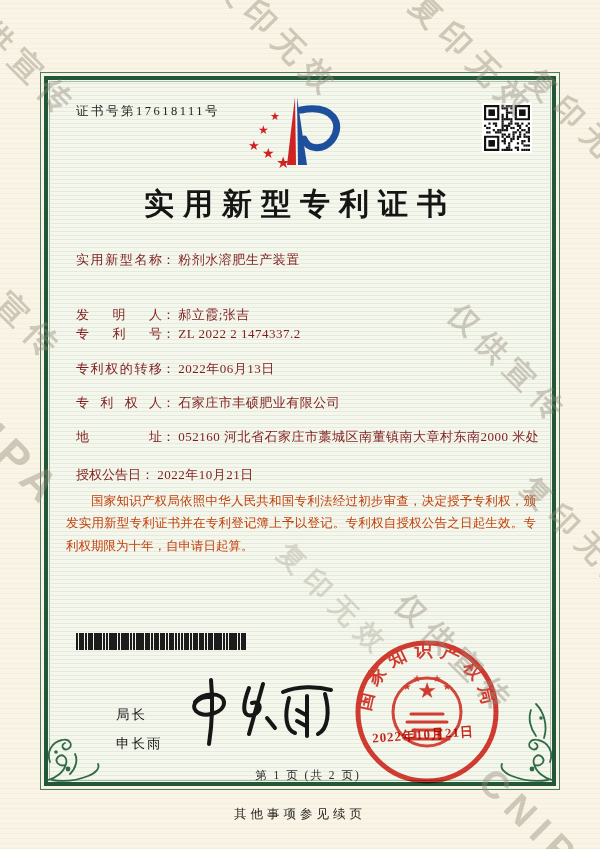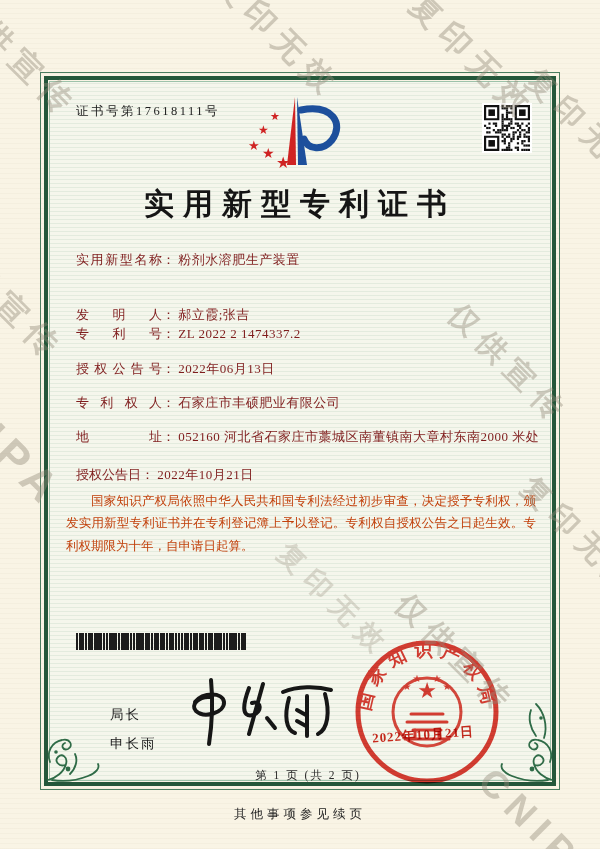"授权公告号" span.flabel { text: 授权公告号 -> 专利权的转移 }
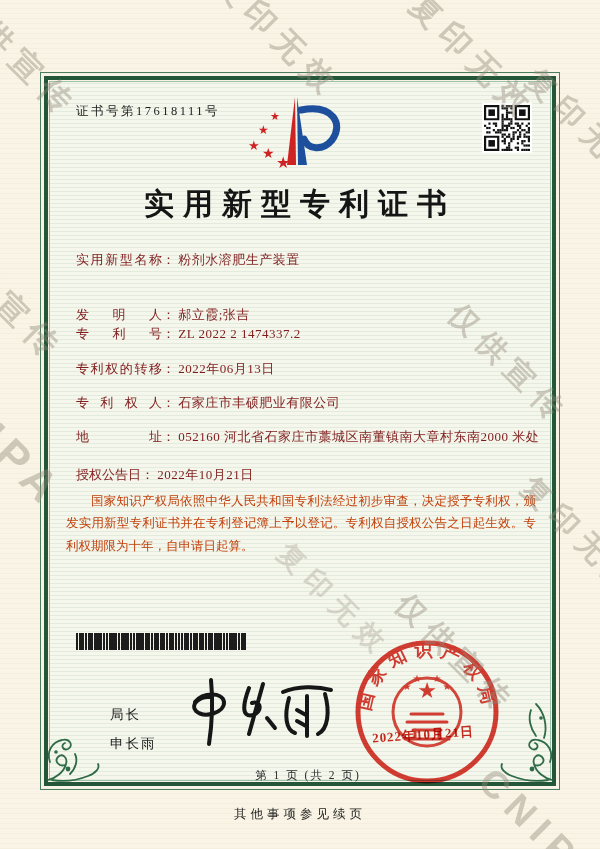"局长" .officer { left: 110px -> 116px }
